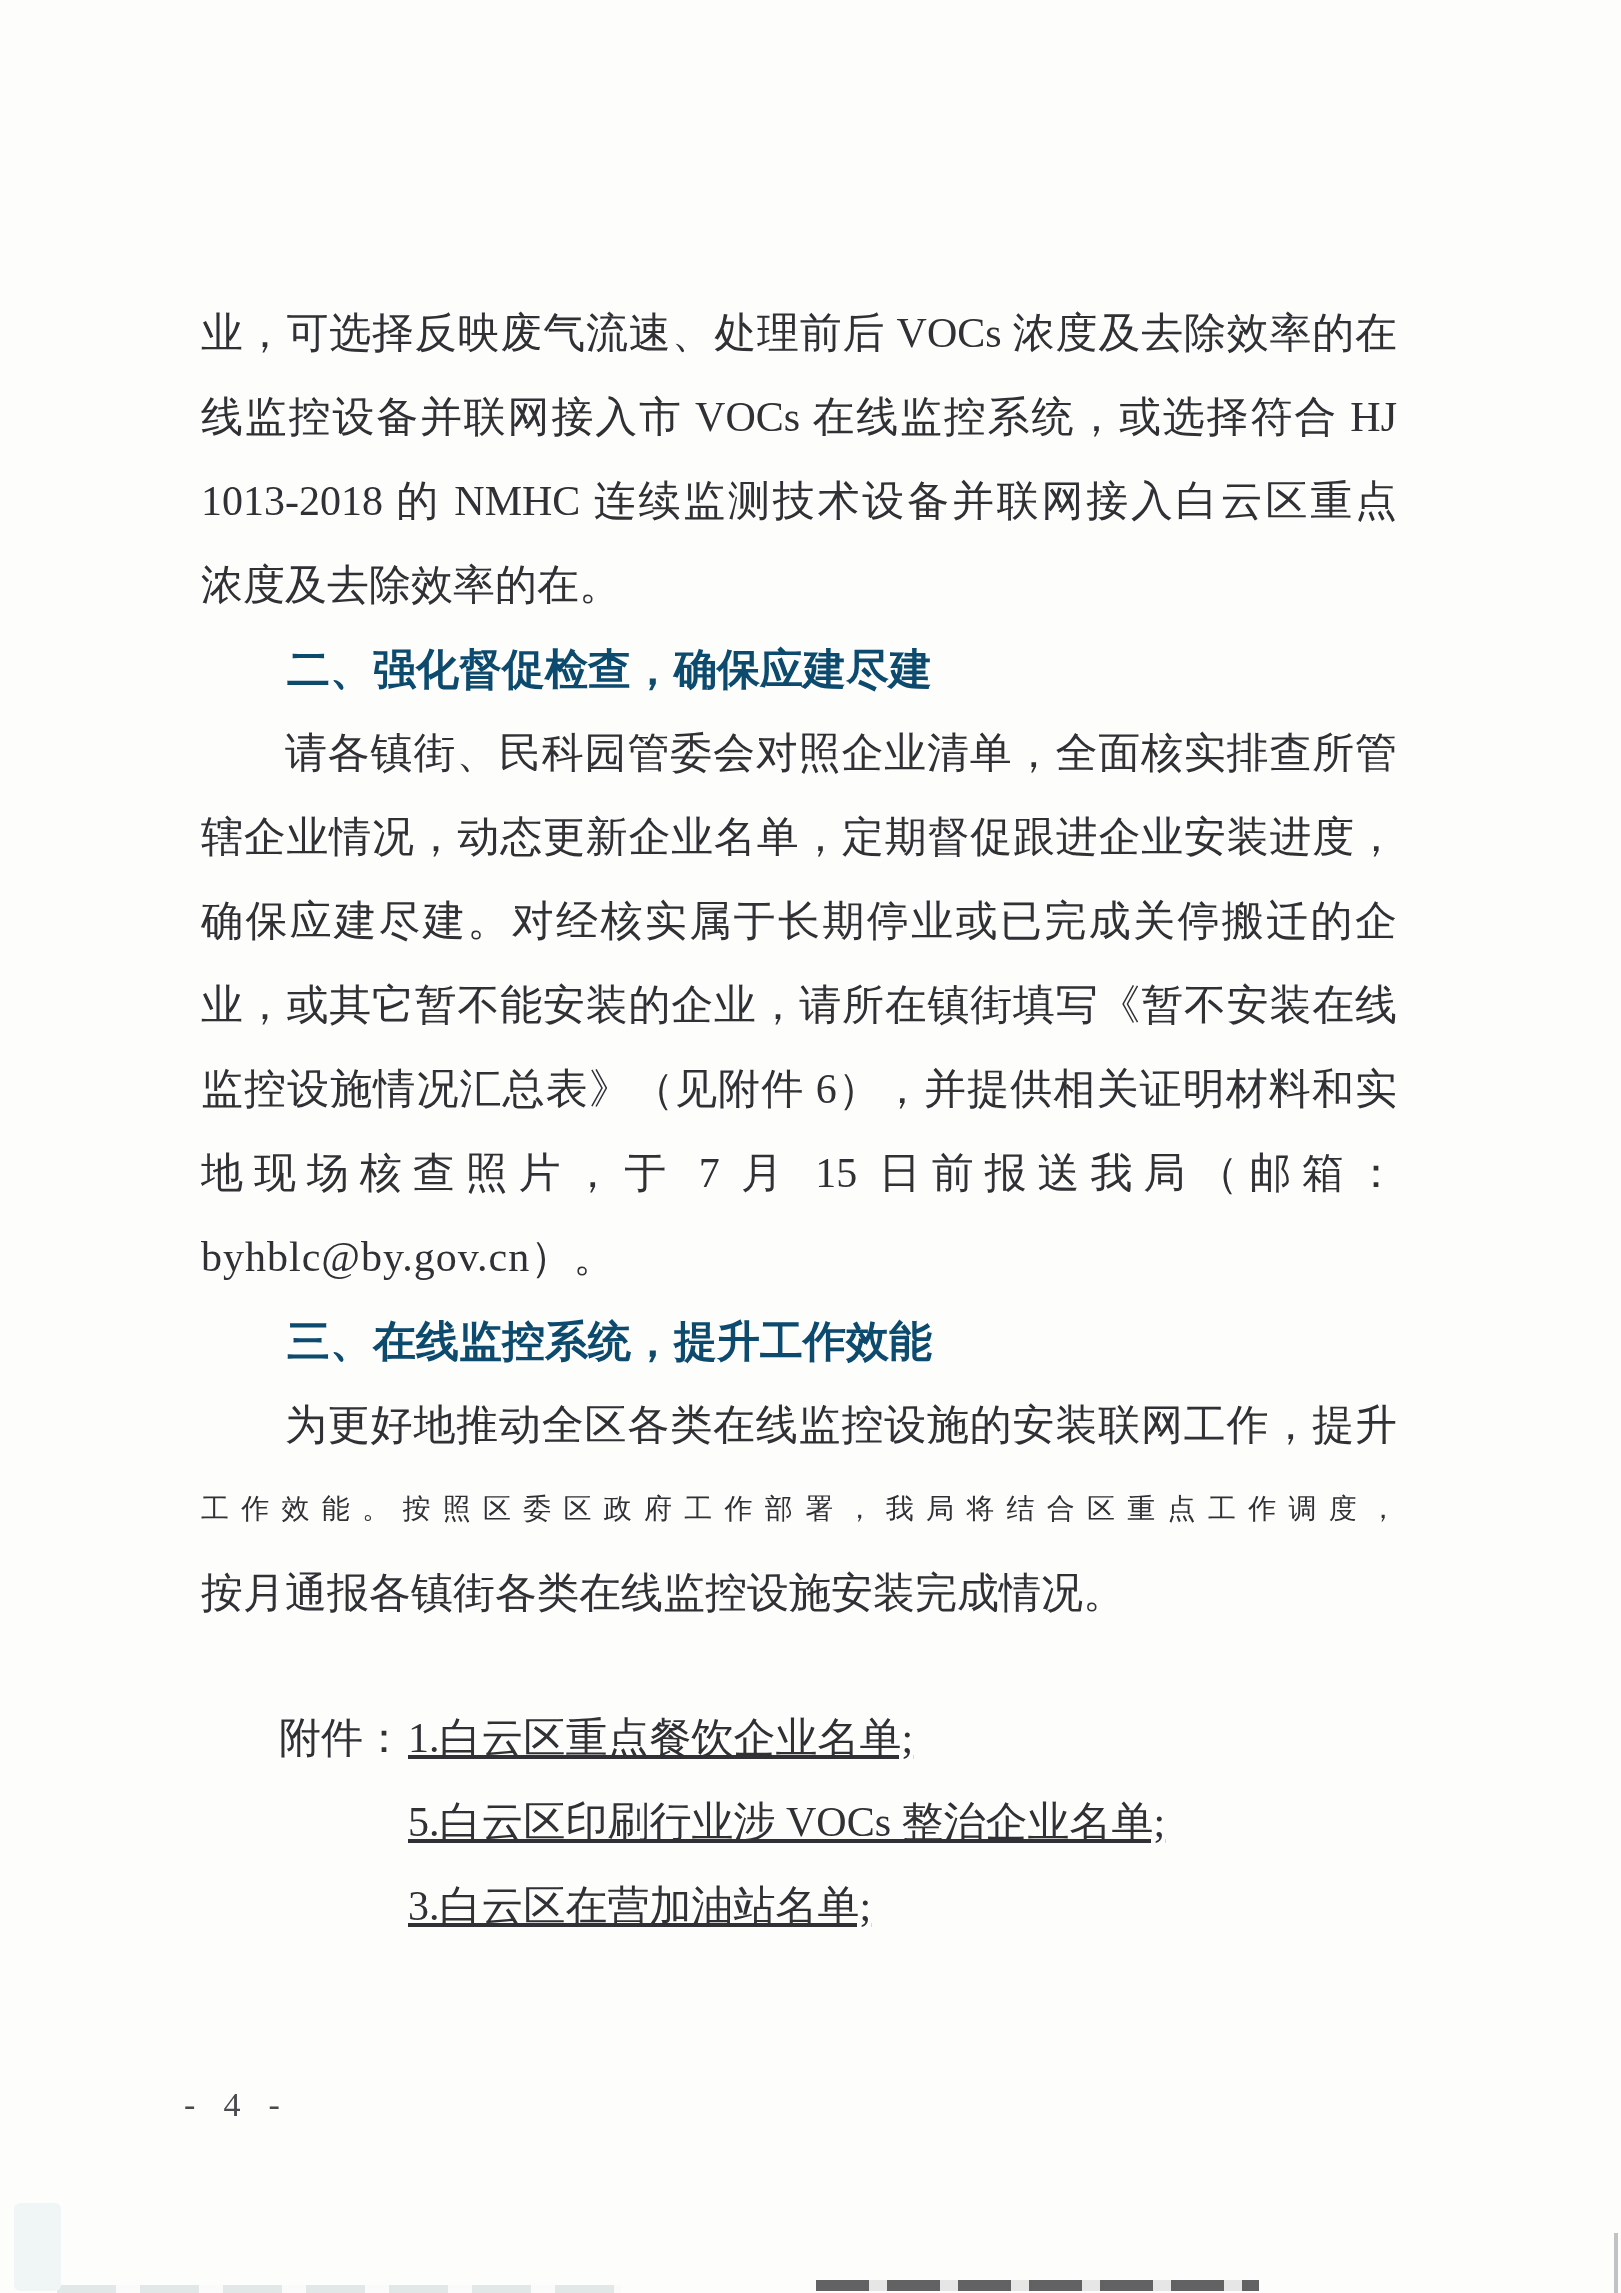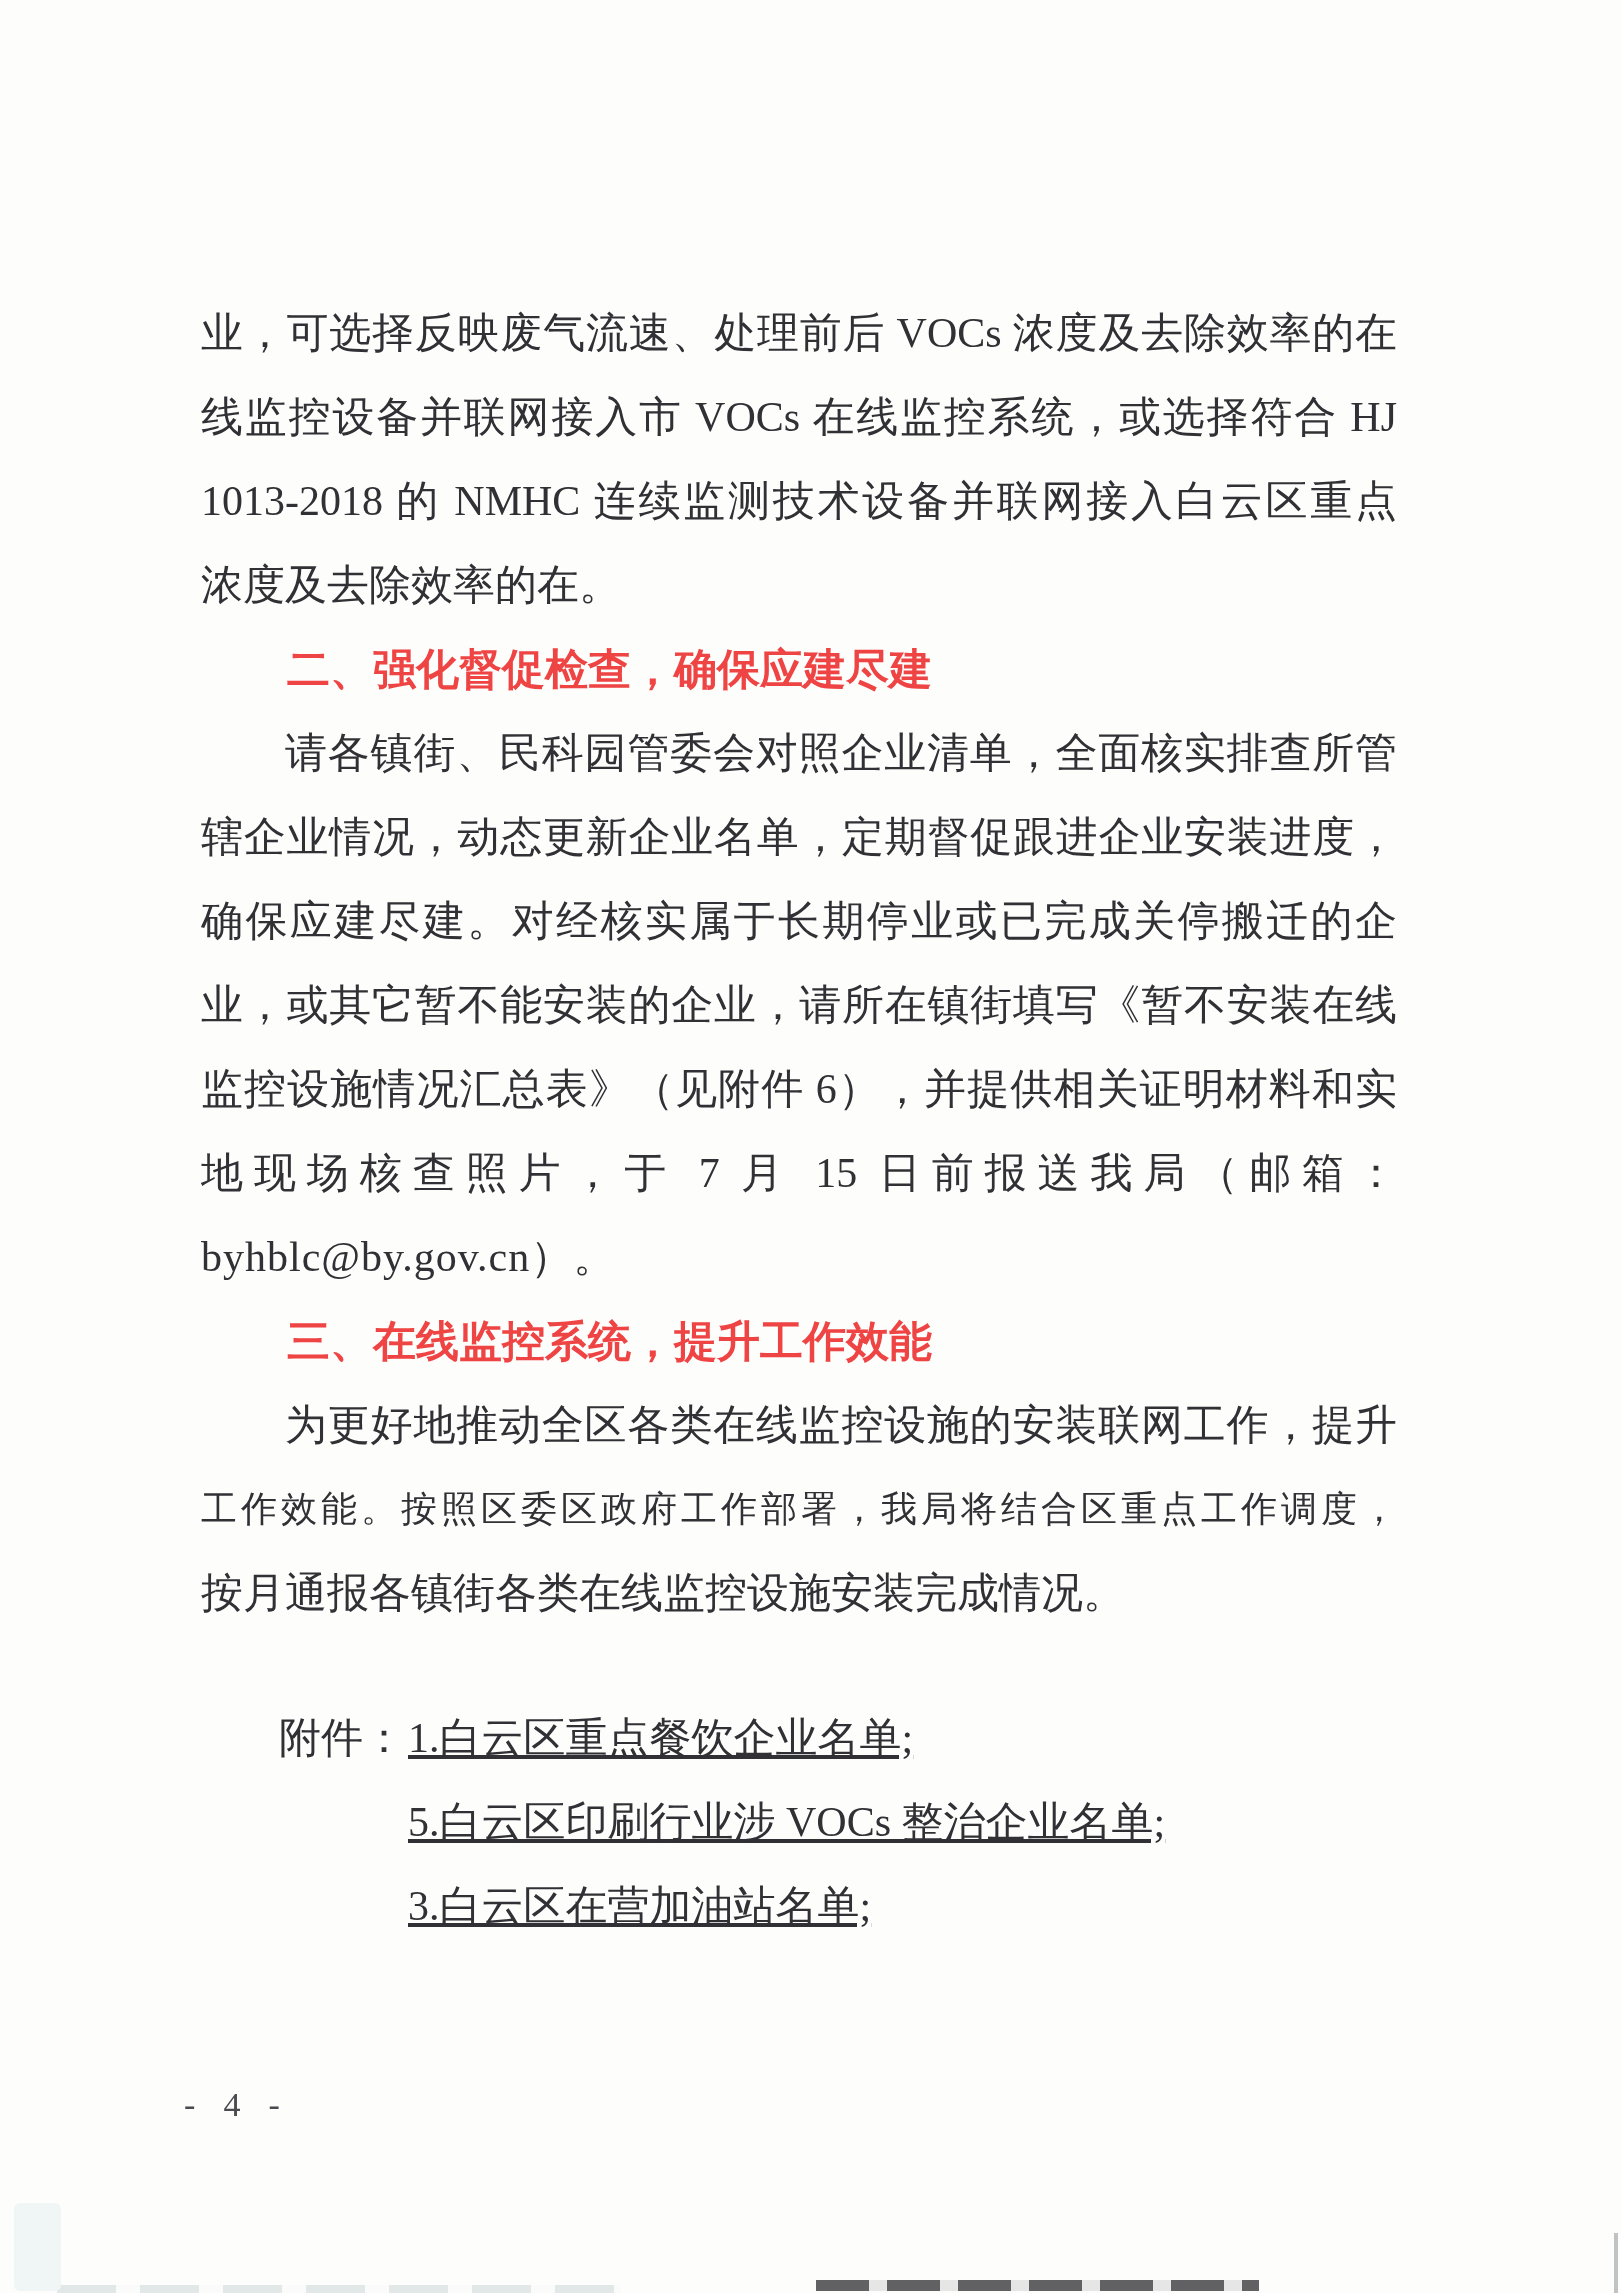"二、强化督促检查，确保应建尽建" .heading { color: #ef4444 -> #0c4a6e }
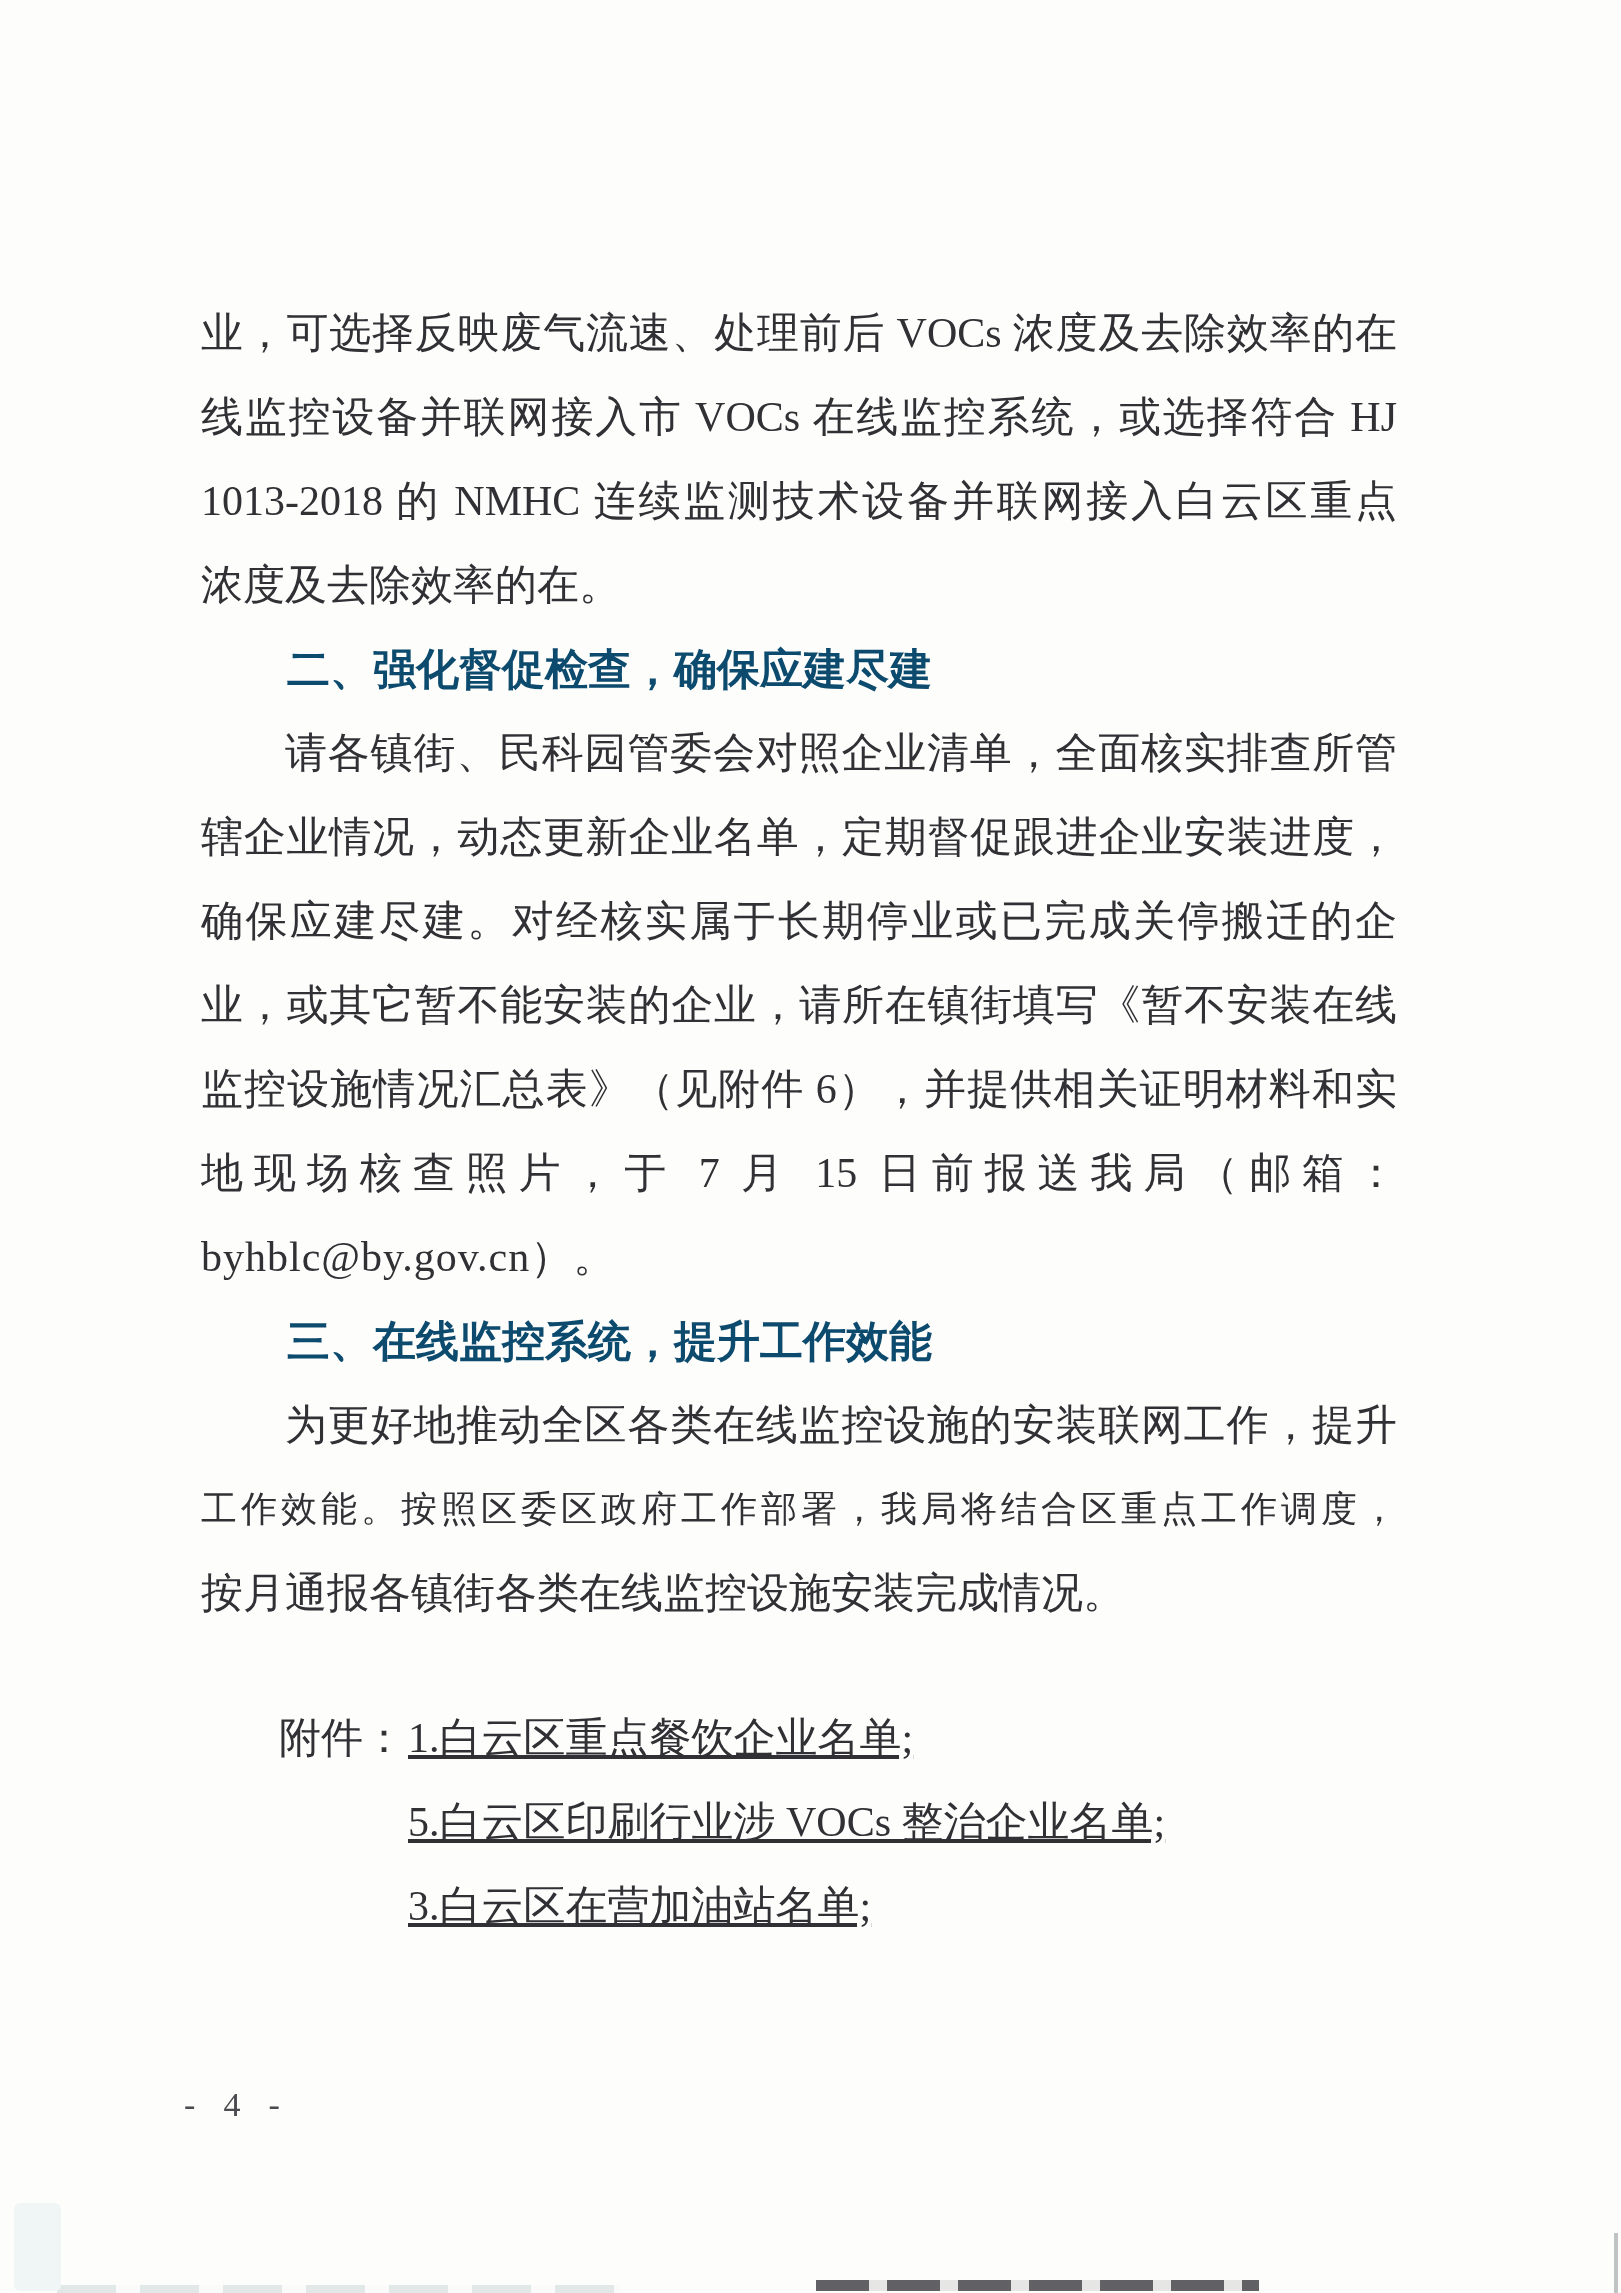"工作效能。按照区委区政府工作部署，我局将结合区重点工作调度，" .tight { font-size: 36px -> 28px }
